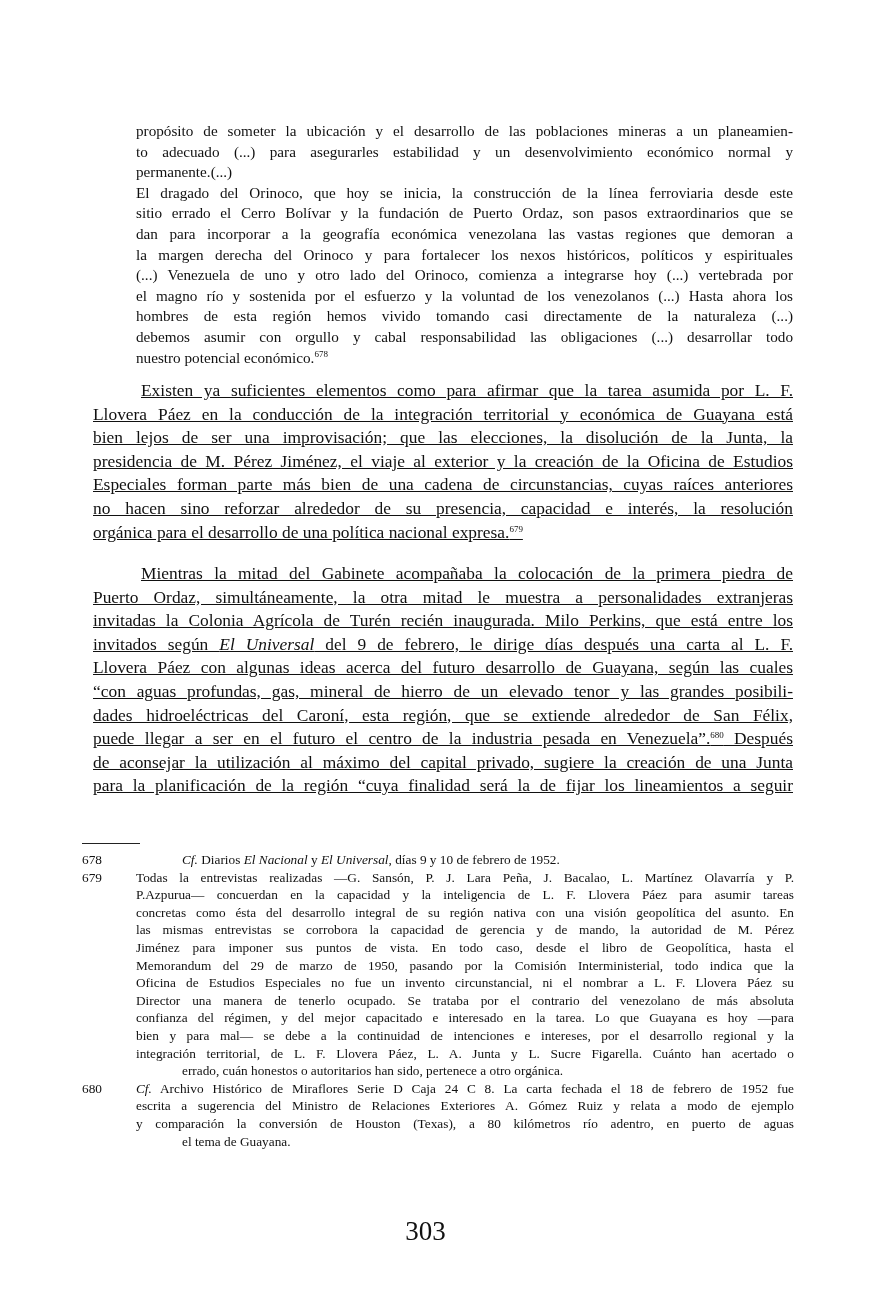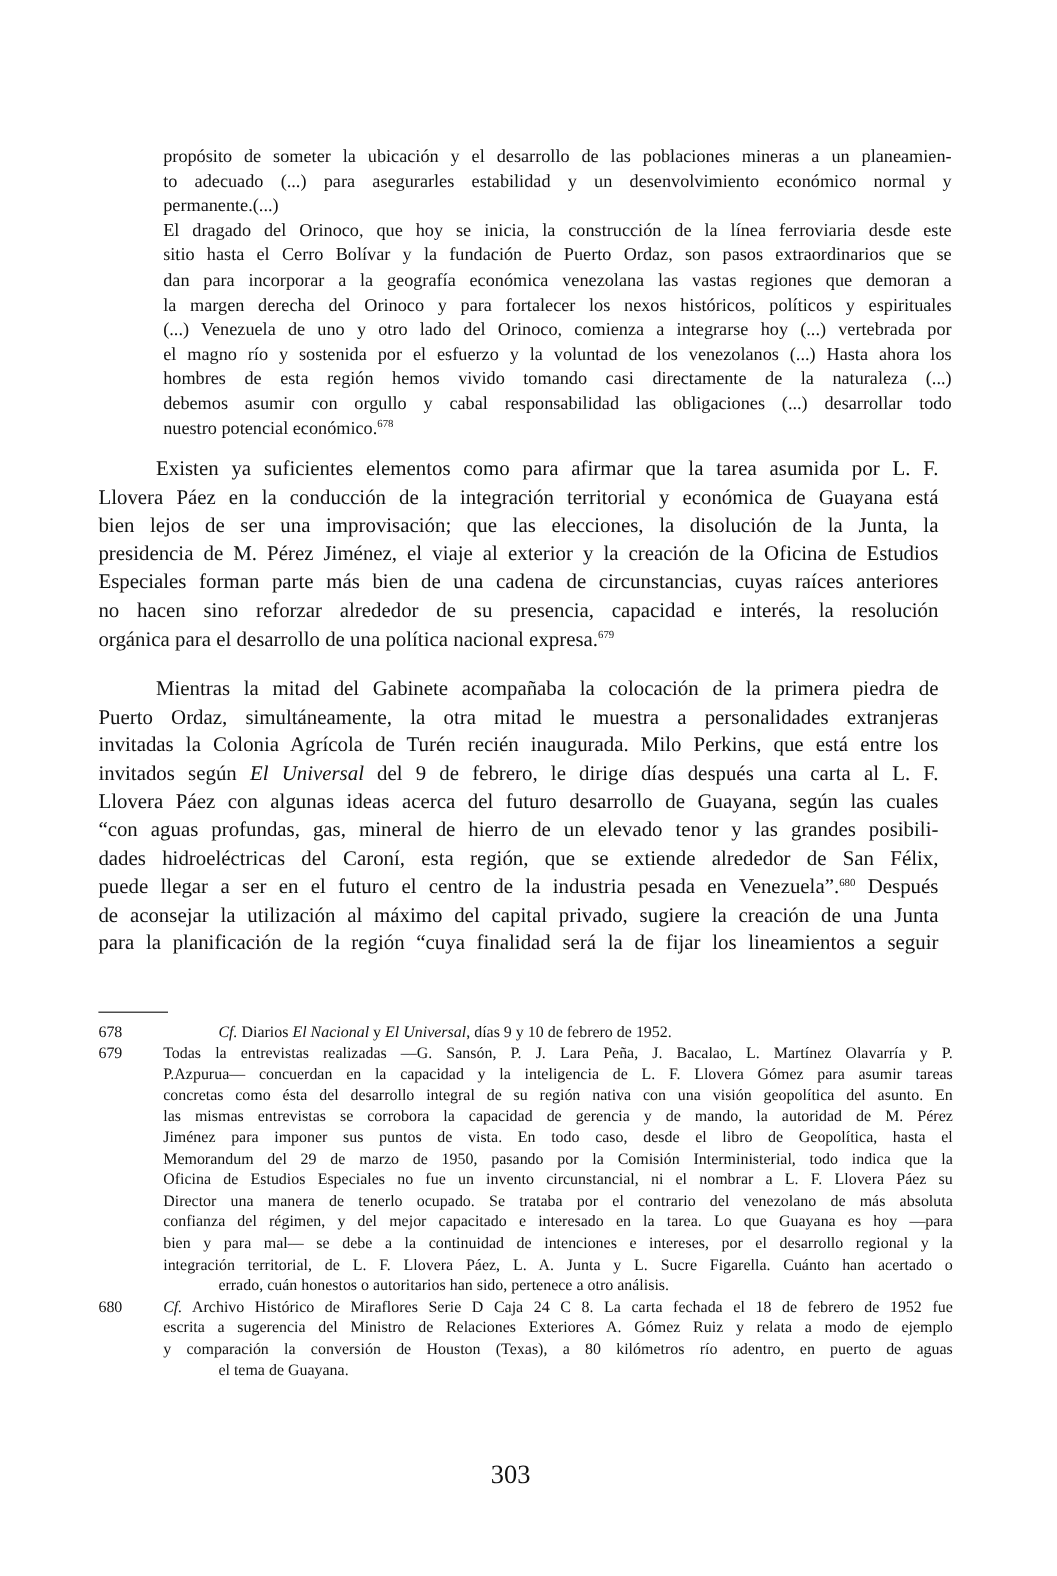"sitio hasta el Cerro Bolívar" span.line { text: hasta -> errado }
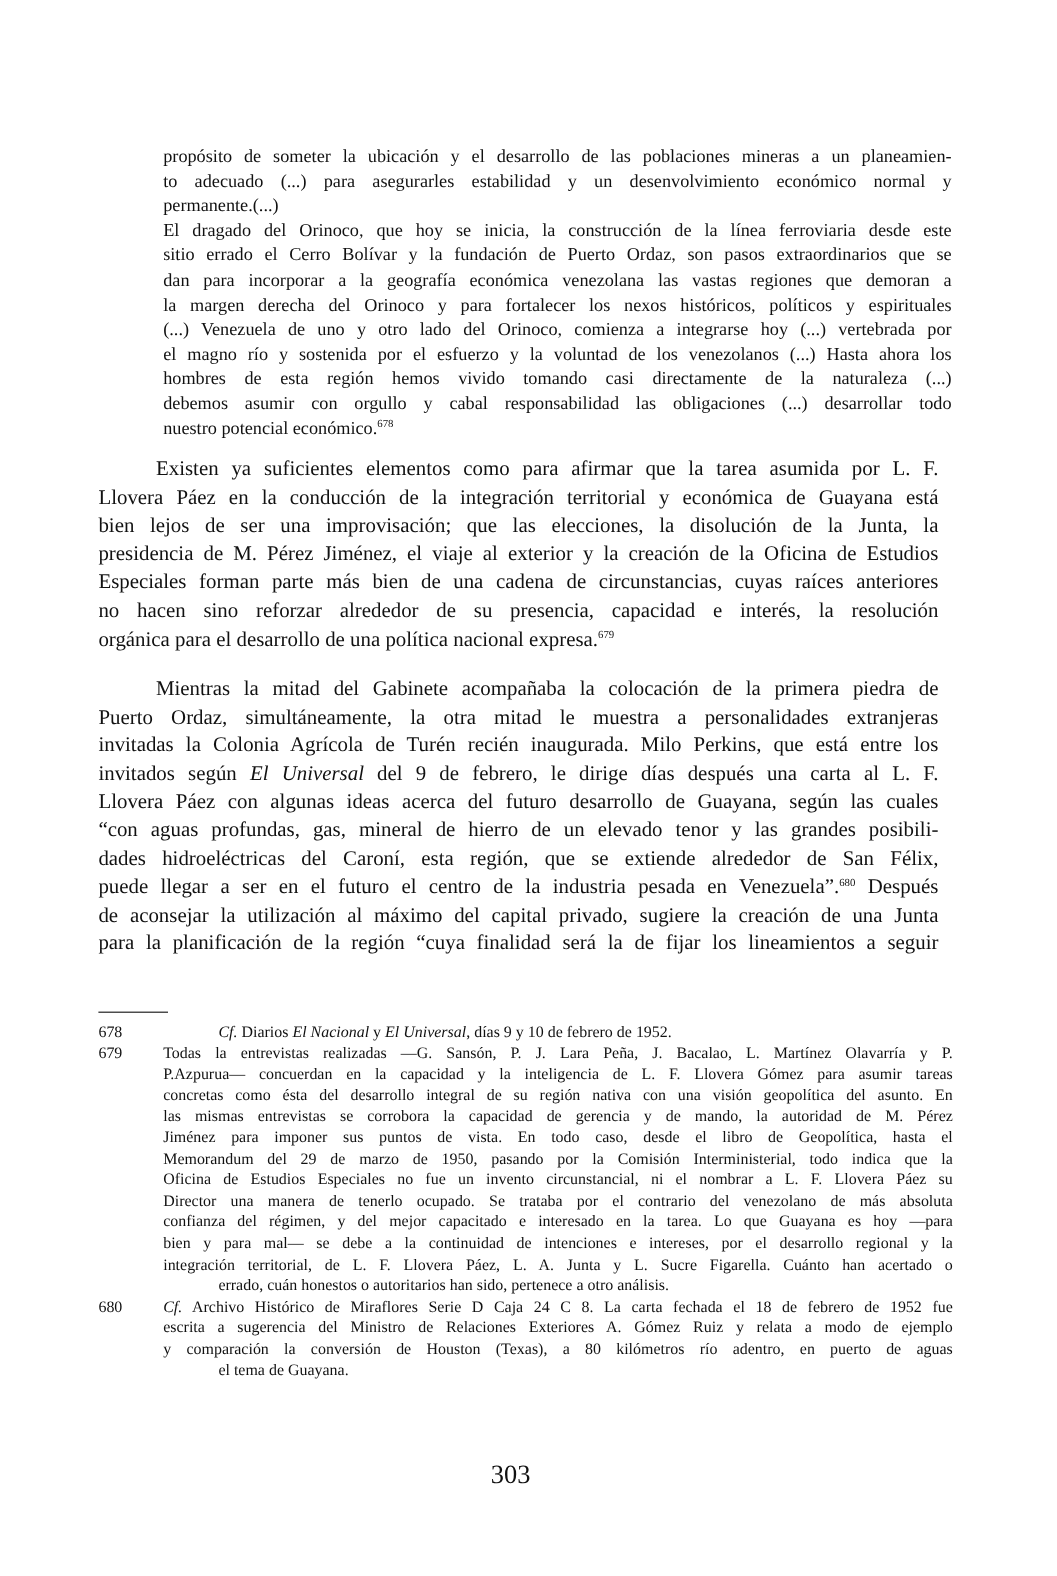"Existen ya suficientes elementos como" .body-text { left: 82px -> 93px; text-decoration: none -> underline }
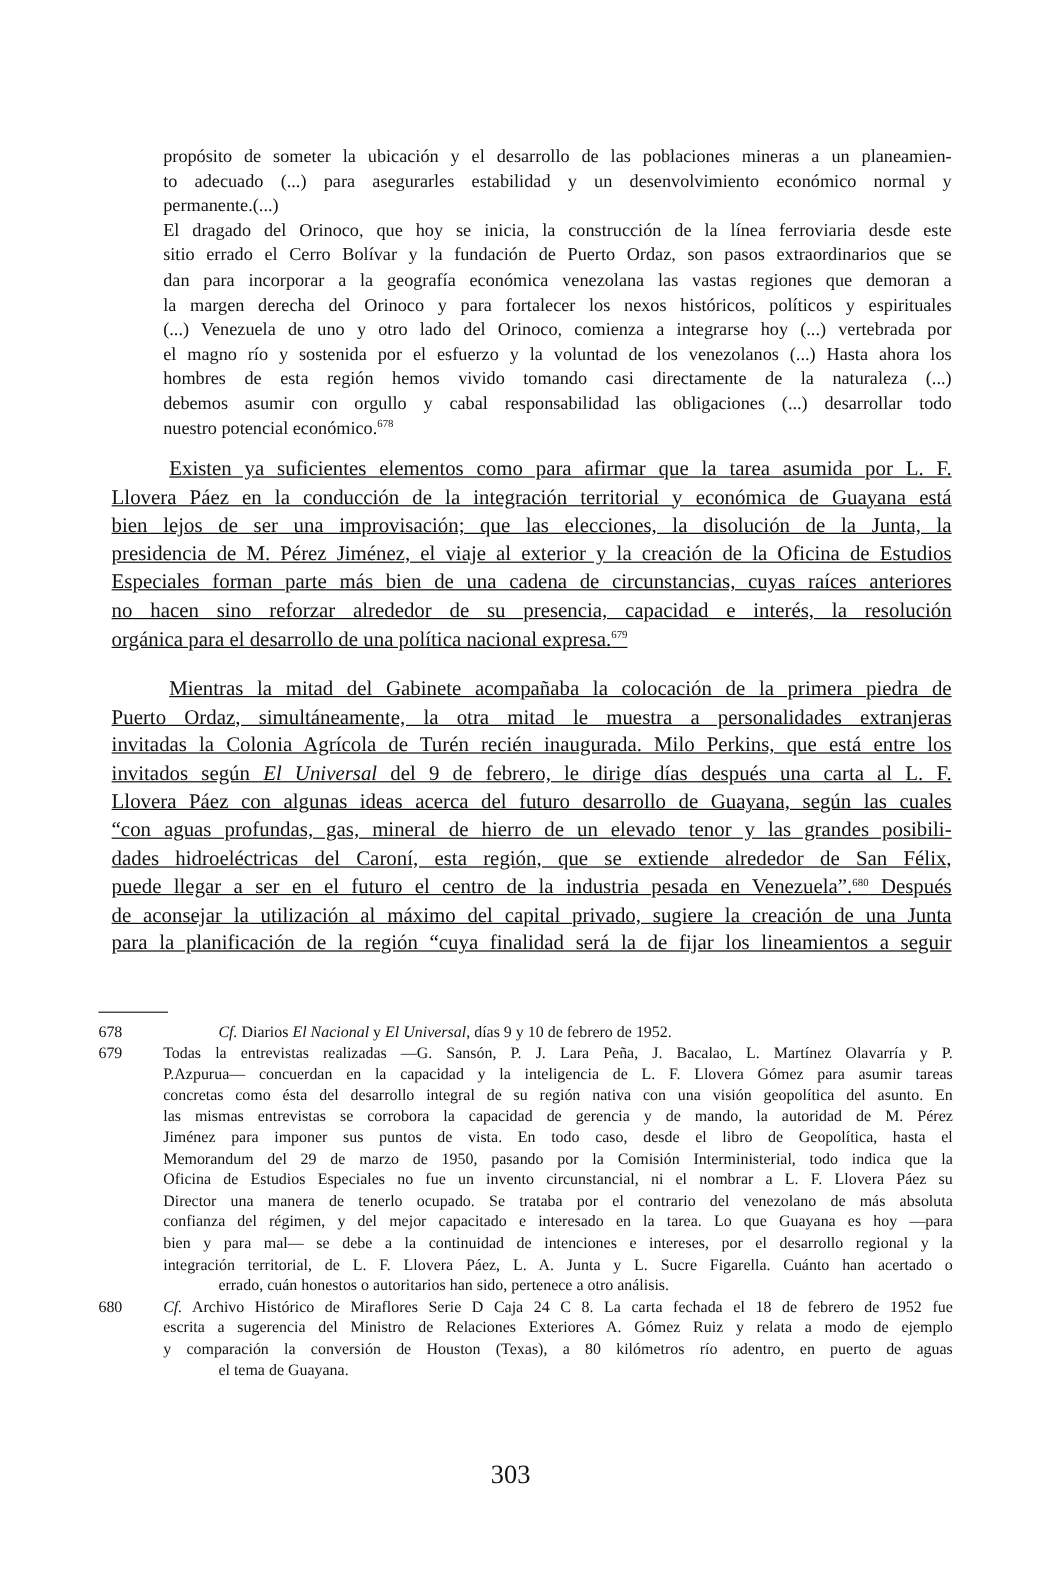"P.Azpurua— concuerdan en la capacidad" span.line { text: Gómez -> Páez }
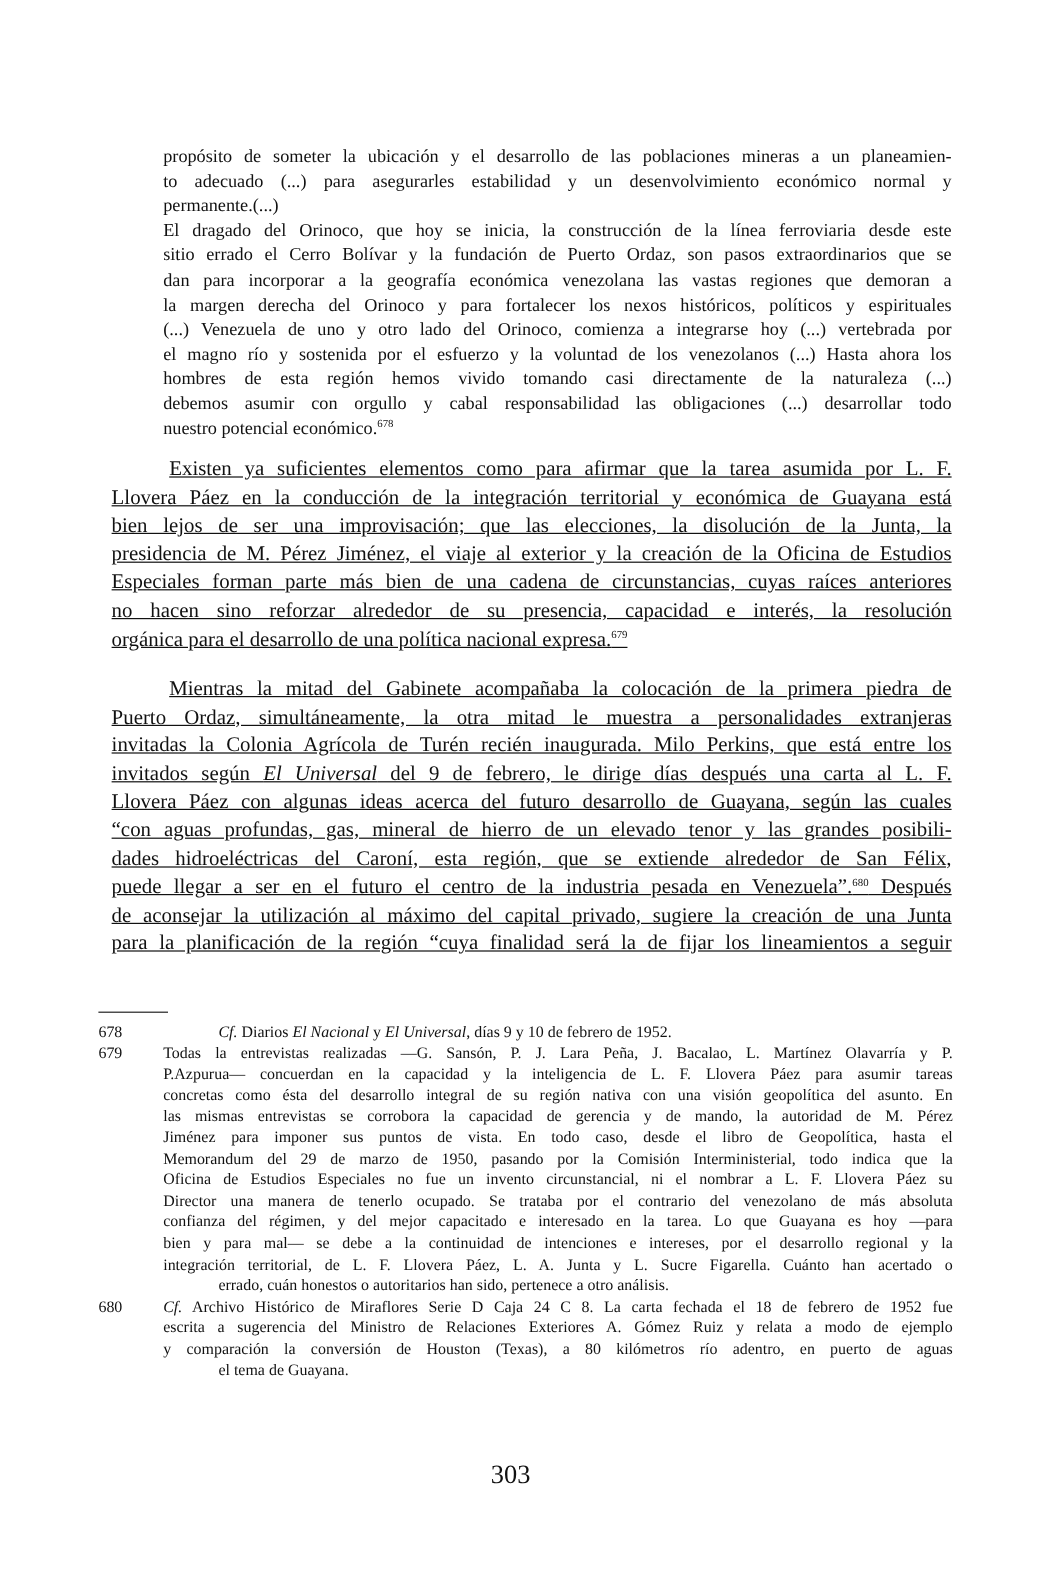"errado, cuán honestos o autoritarios" span.line { text: análisis -> orgánica }
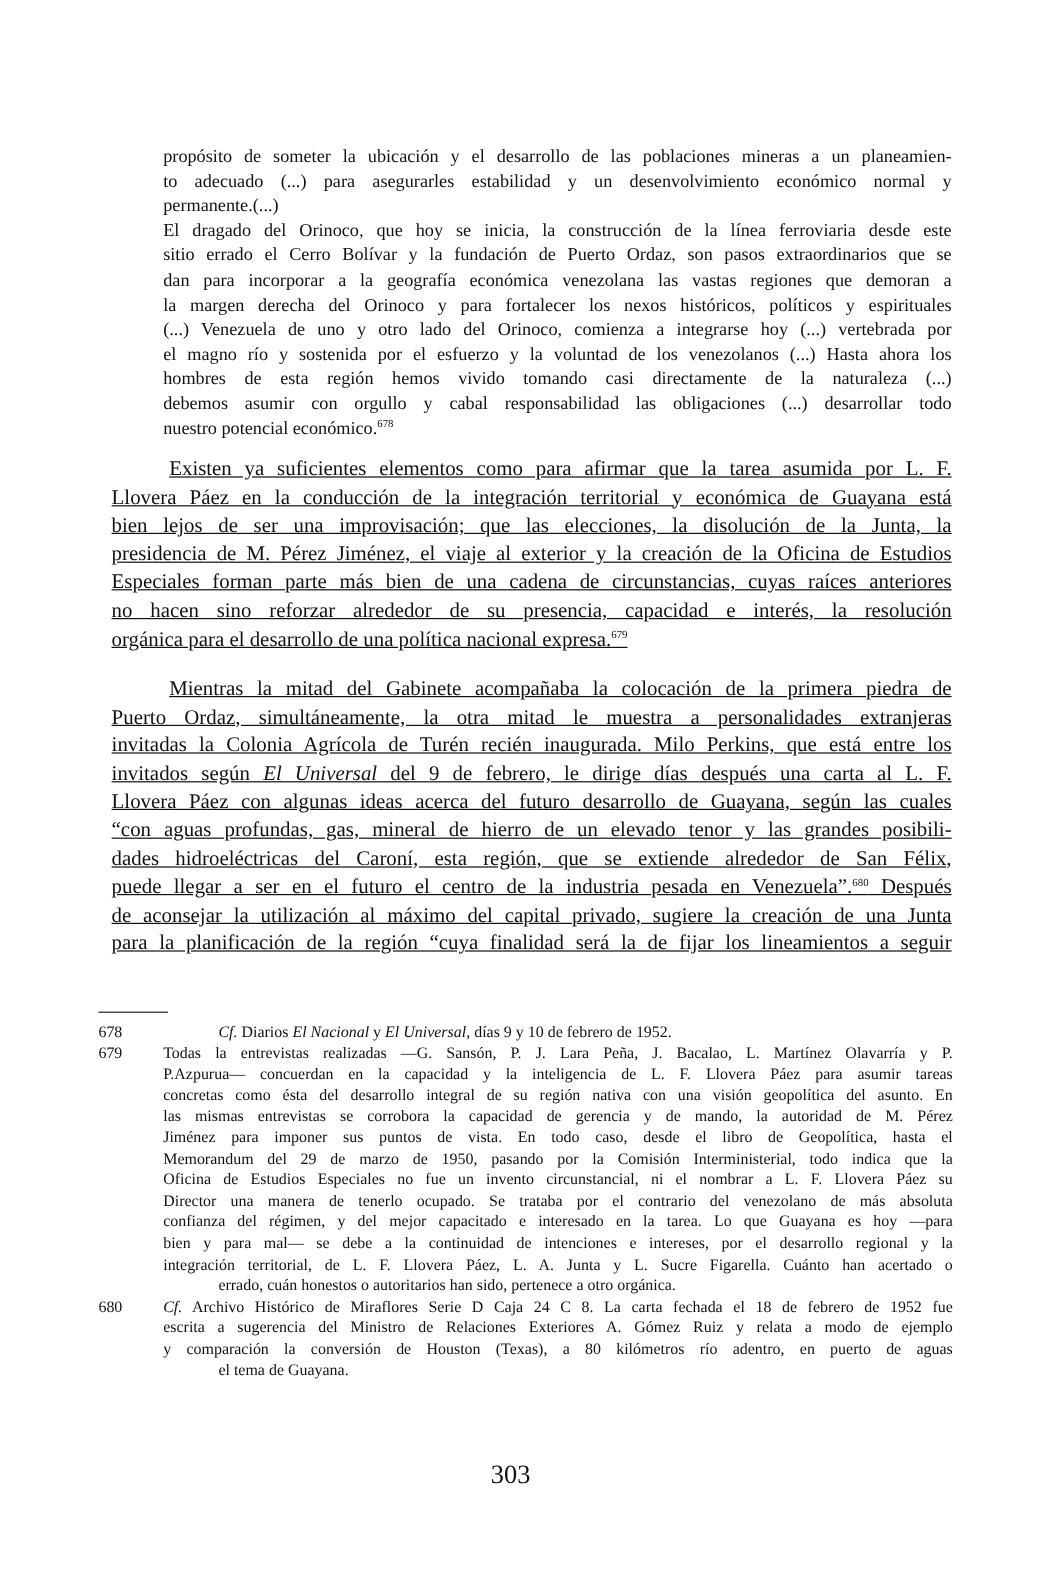"303" .page-number { font-size: 22px -> 27px }
